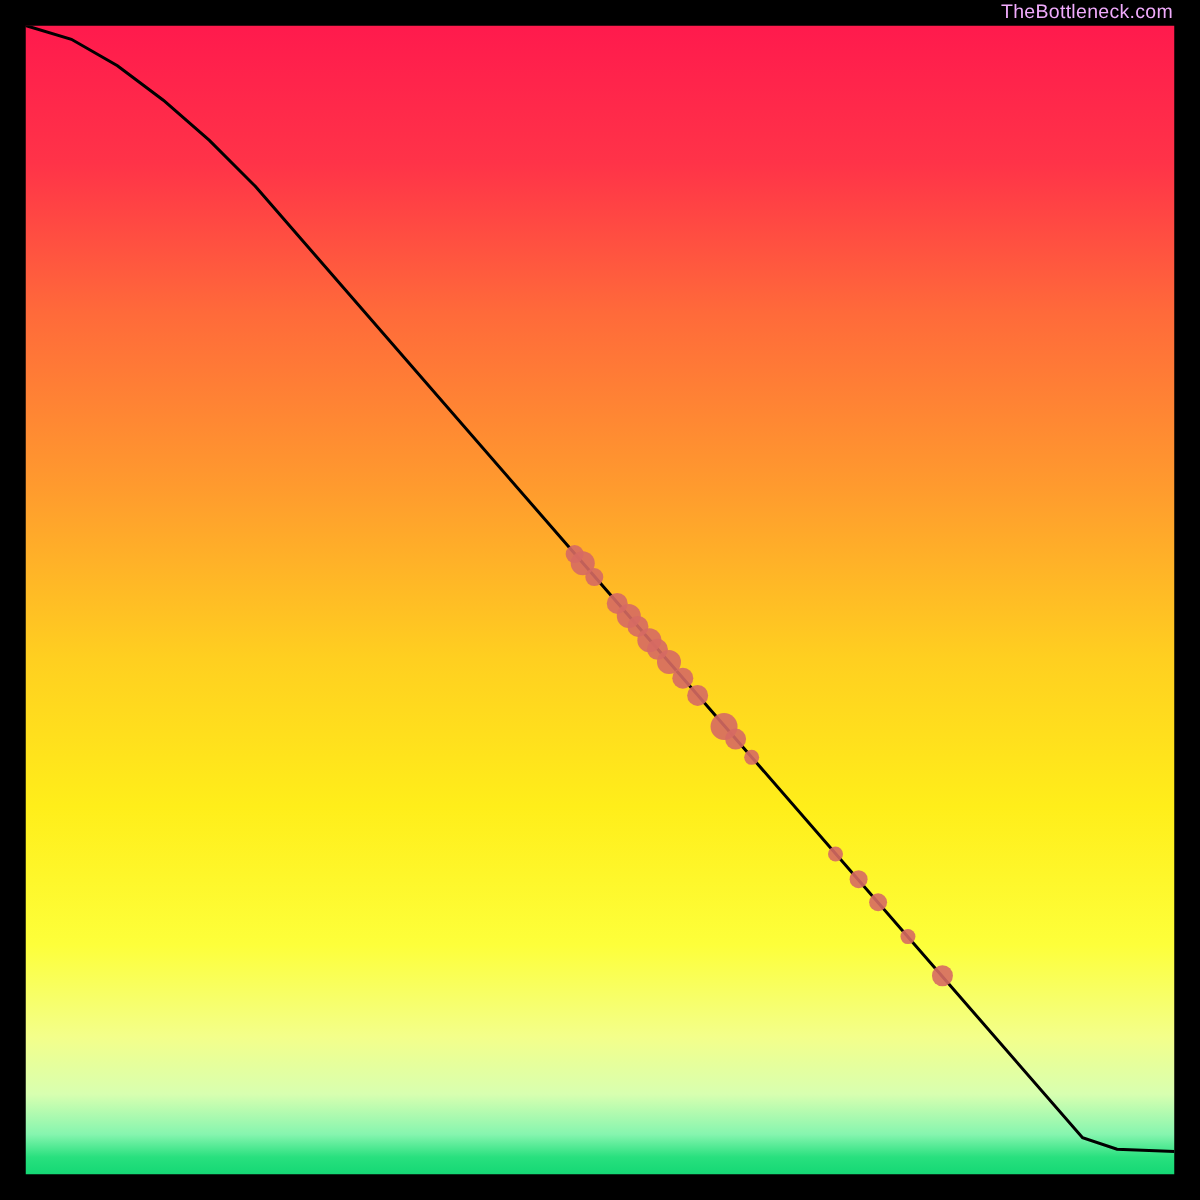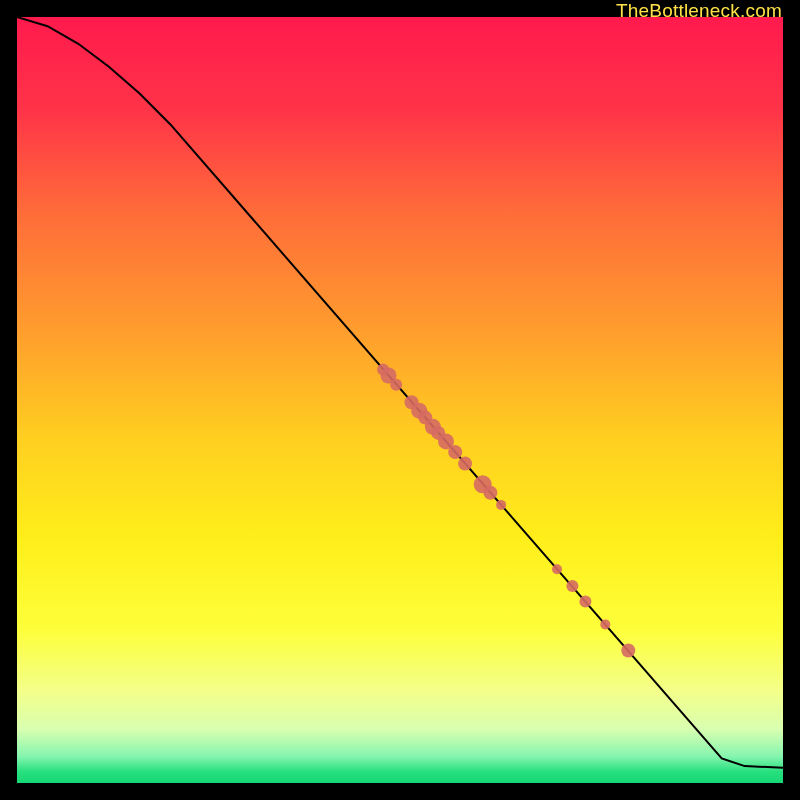"TheBottleneck.com" .attribution { color: #fde047 -> #f0abfc; font-size: 19px -> 13px }
